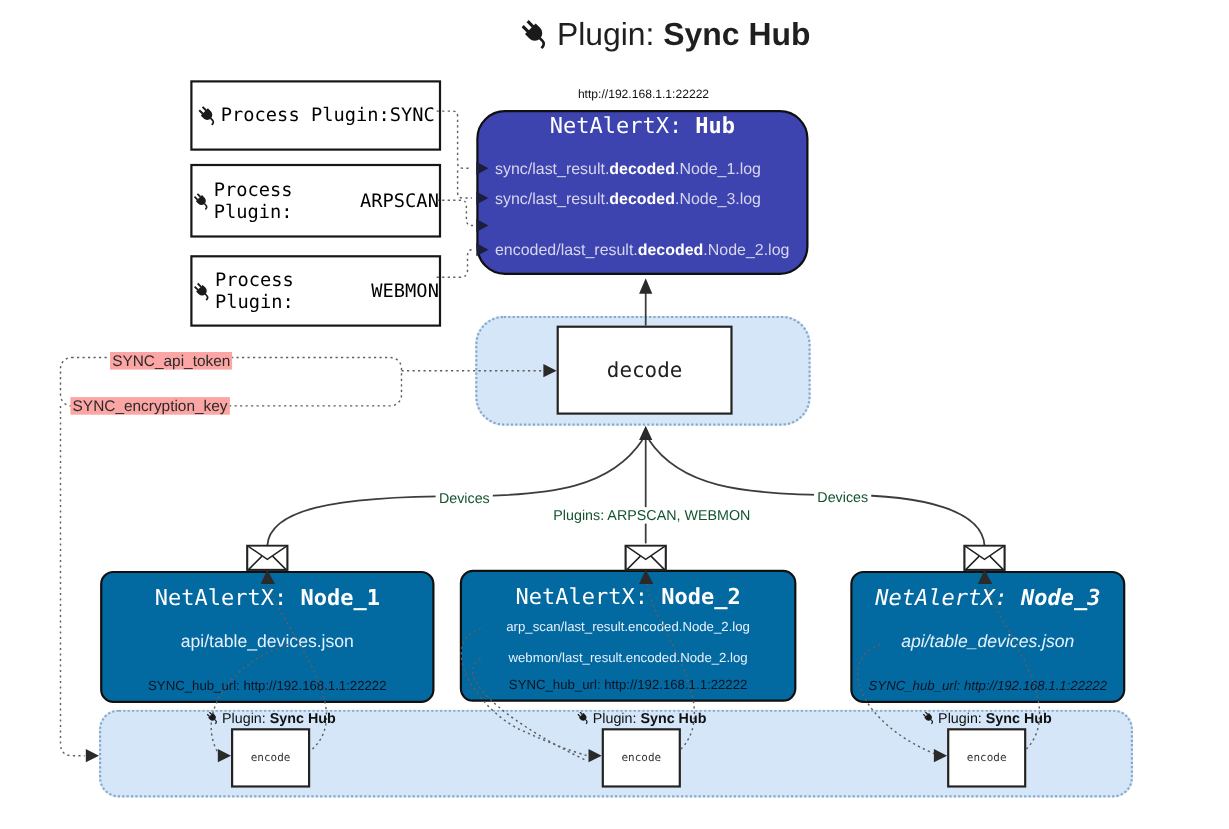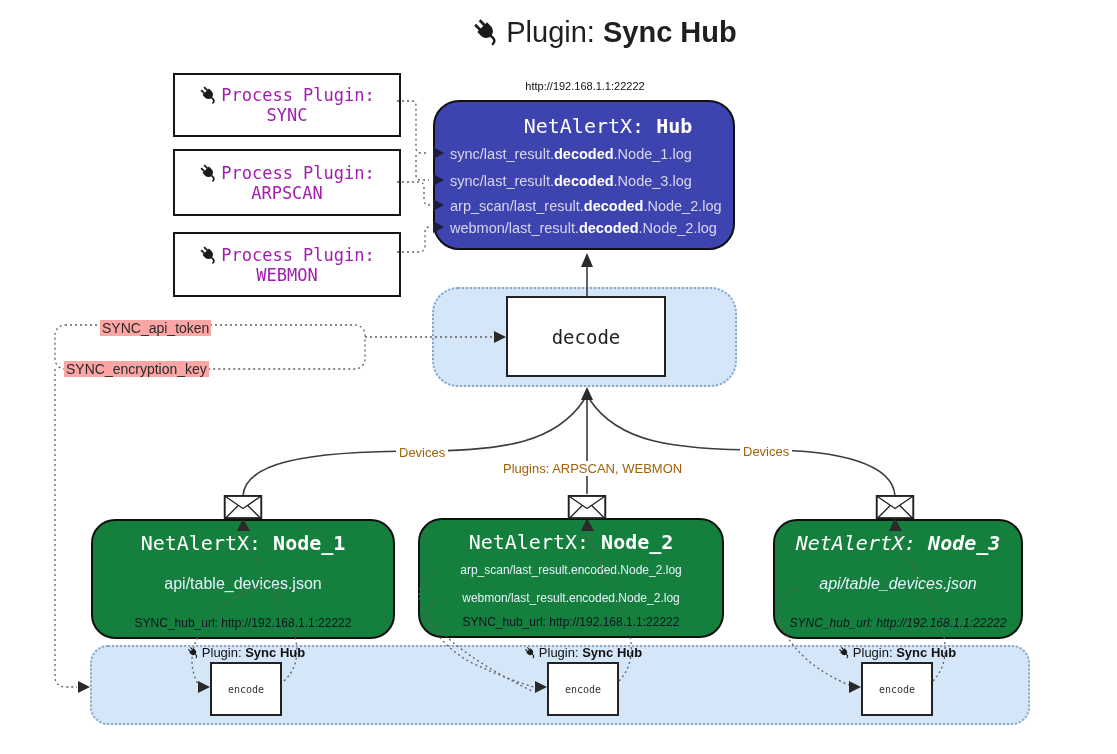"Process Plugin:" .pbox { color: #a21caf -> #000000; flex-direction: column -> row }
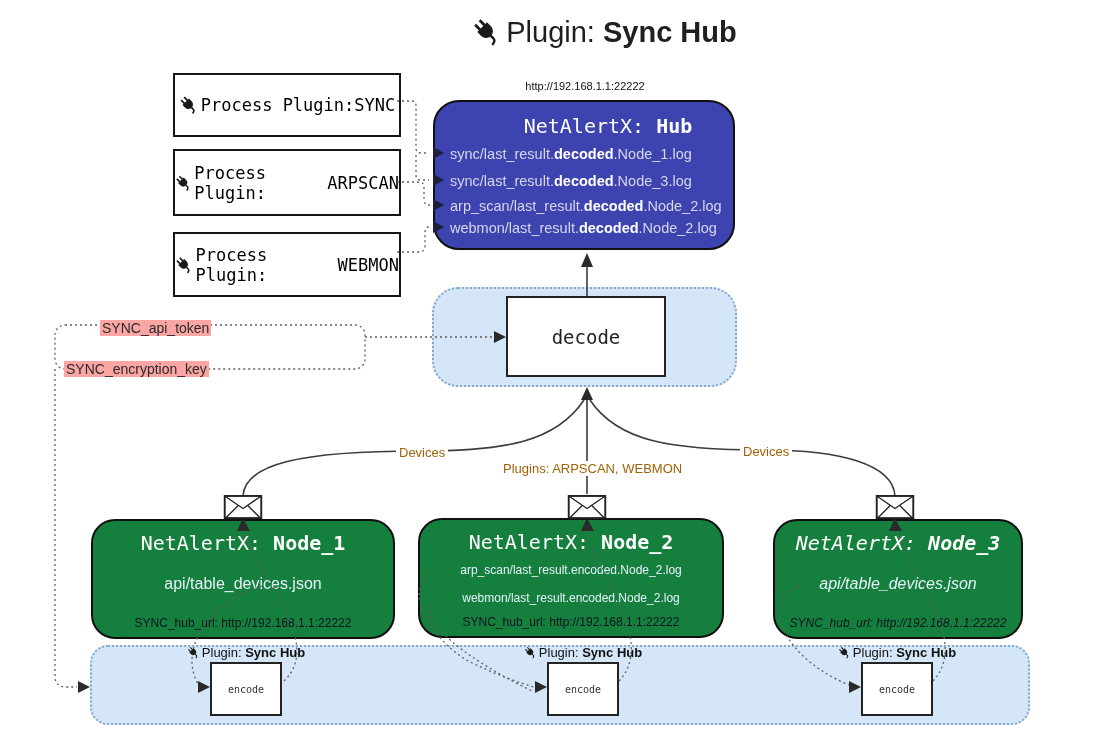"NetAlertX: Hub" .hub-title { margin-left: 24px -> none; top: 12px -> 0 }
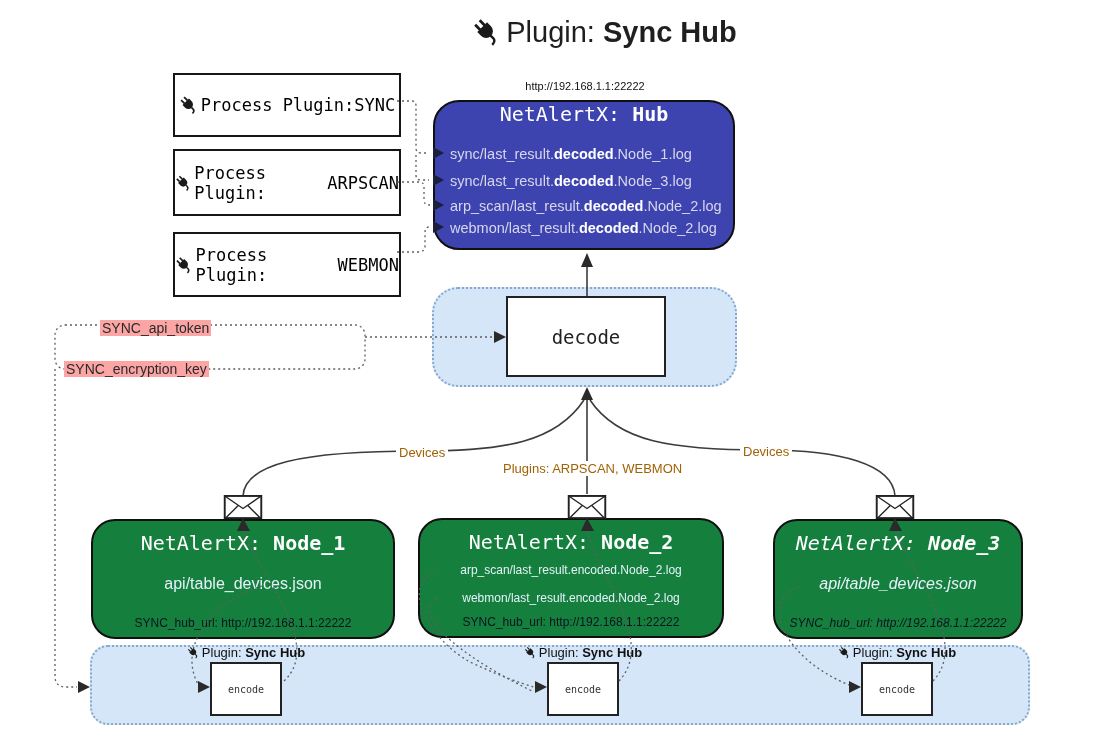"arp_scan/last_result.decoded.Node_2.log" div.hub-row { html: <div><span>arp_scan/last_result.</span><b>decoded</b><span>.Node_2.log</span></div> -> none }
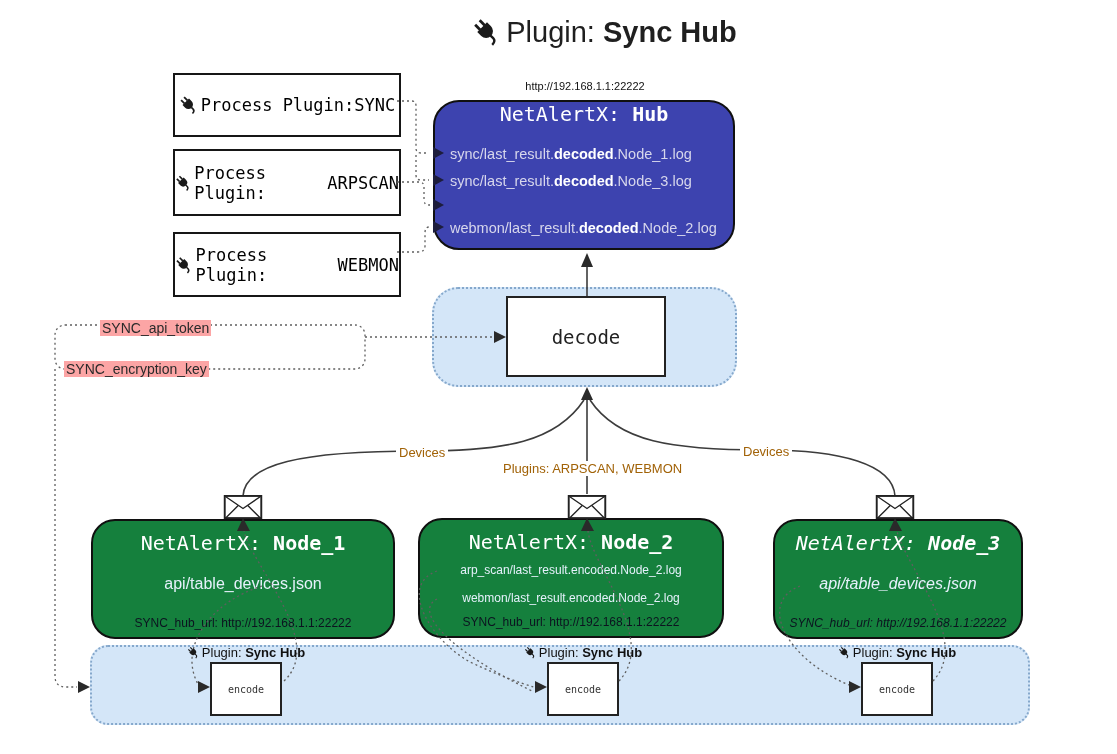"webmon/last_result." span { text: webmon/last -> encoded/last }
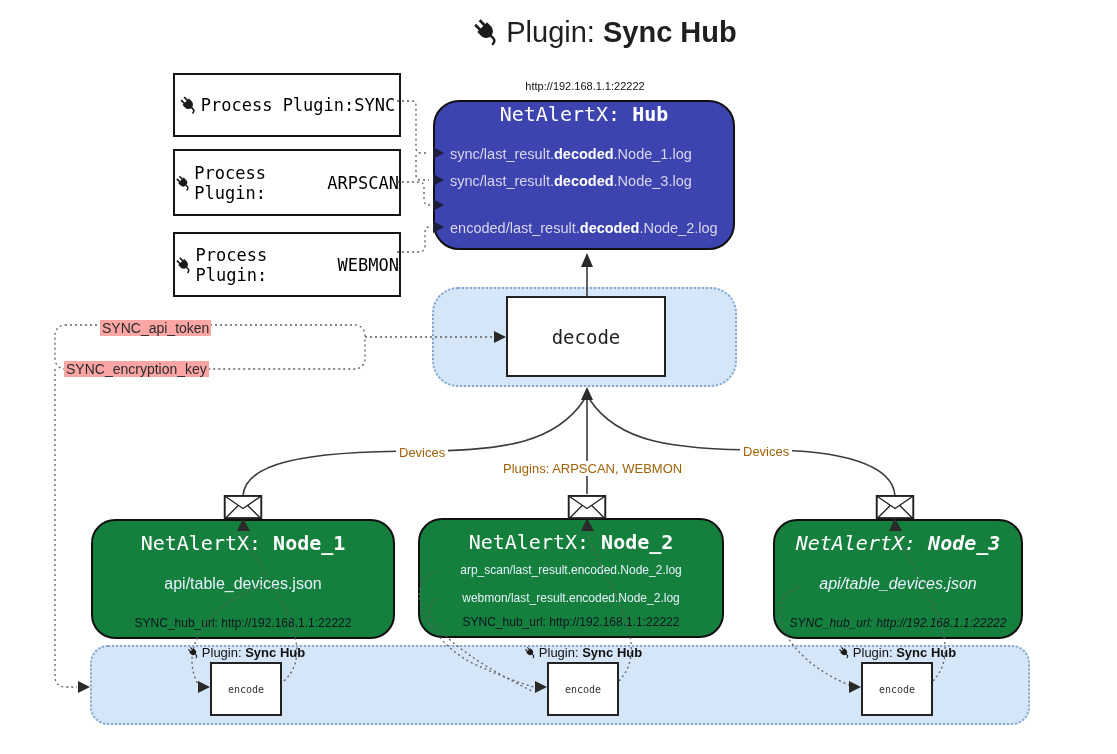"Devices" .line-label { color: #a16207 -> #14532d }
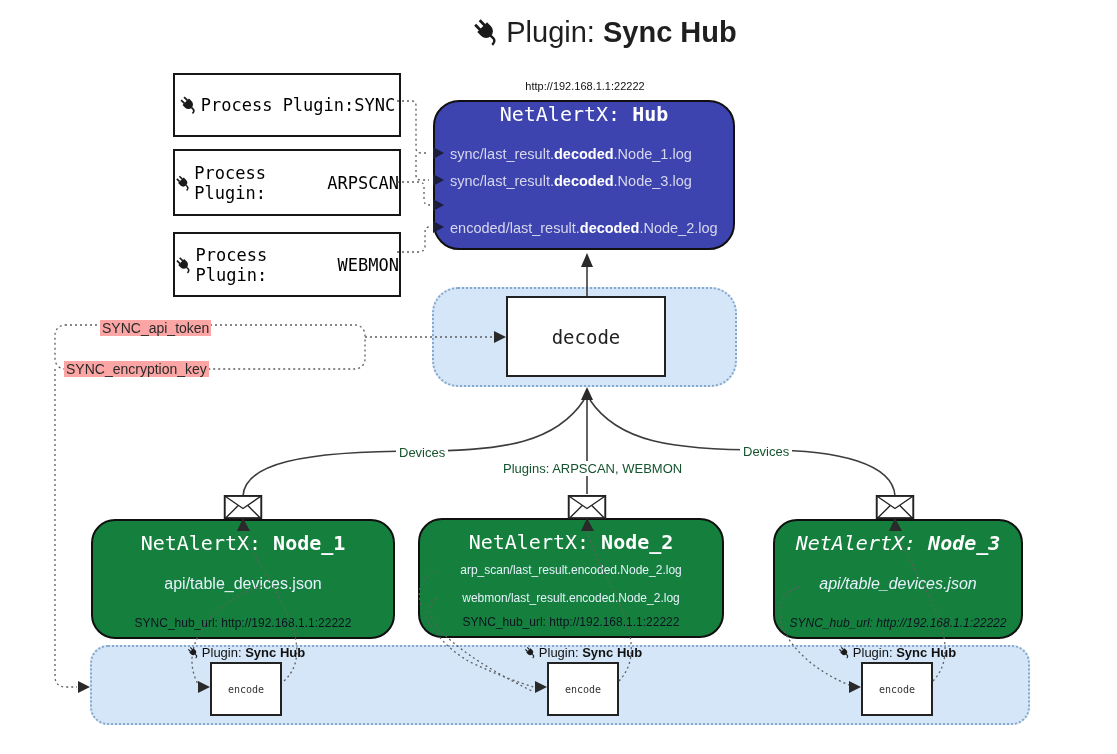"NetAlertX: Node_1" .node { background: #15803d -> #0369a1; border-radius: 24px -> 12px }
